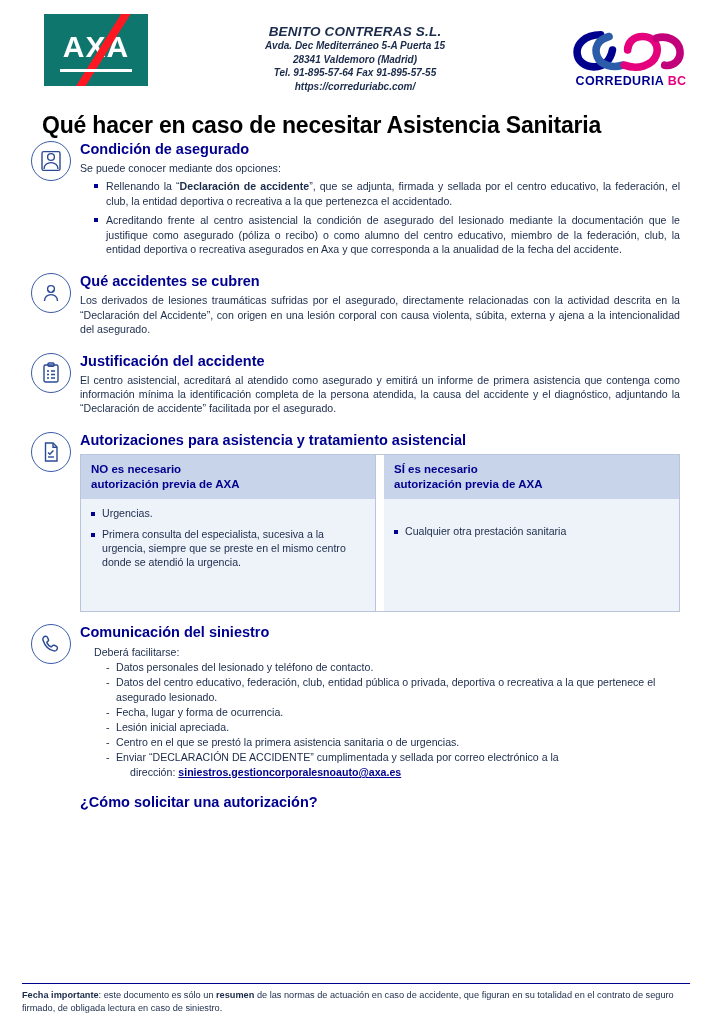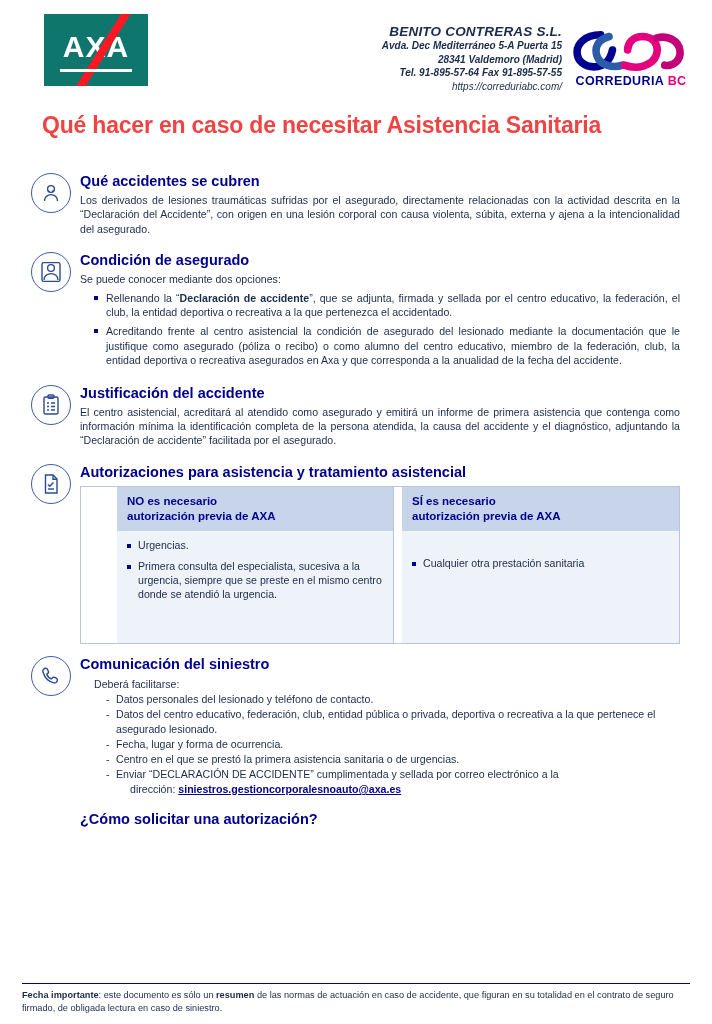"BENITO CONTRERAS S.L." .broker-block { text-align: right -> center }
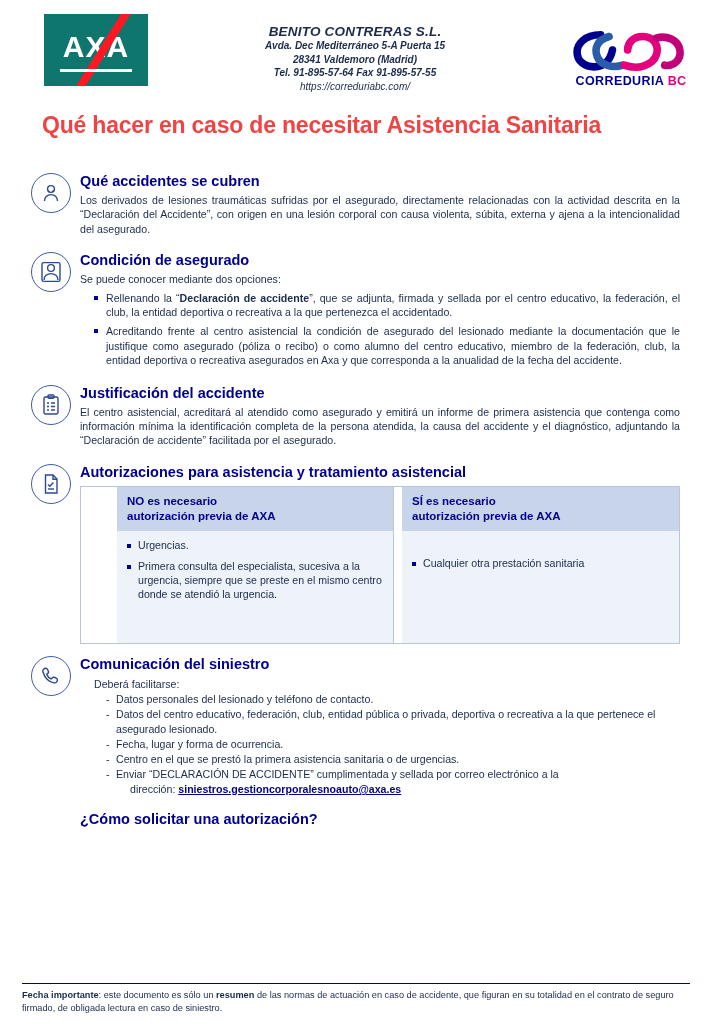"https://correduriabc.com/" .broker-web { font-weight: normal -> bold }
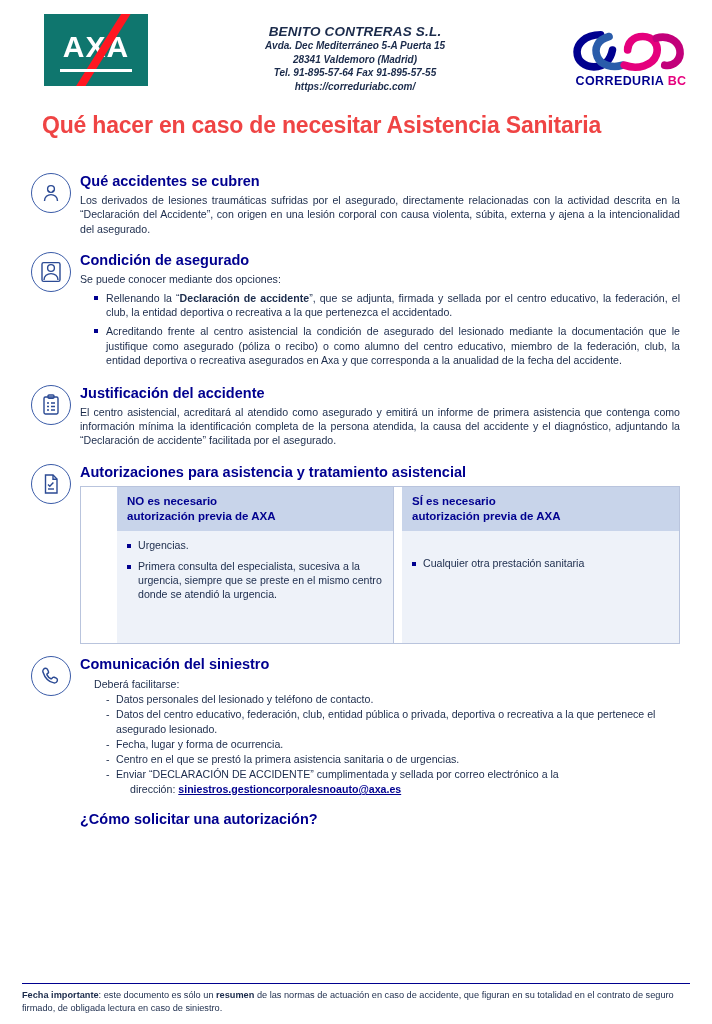"Qué hacer en caso de" h1.doc-title { color: #ef4444 -> #000000; margin: 6px 0 32px 20px -> 6px 0 0 20px }
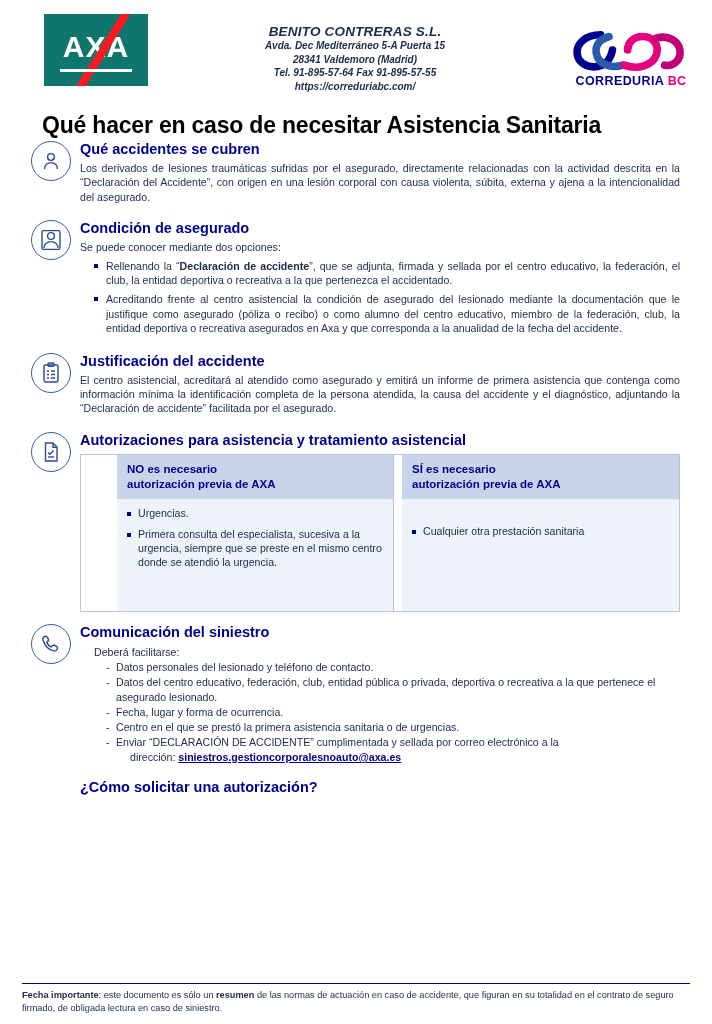"Qué accidentes se cubren" div.section { order: before "Condición de asegurado" -> after "Condición de asegurado" }
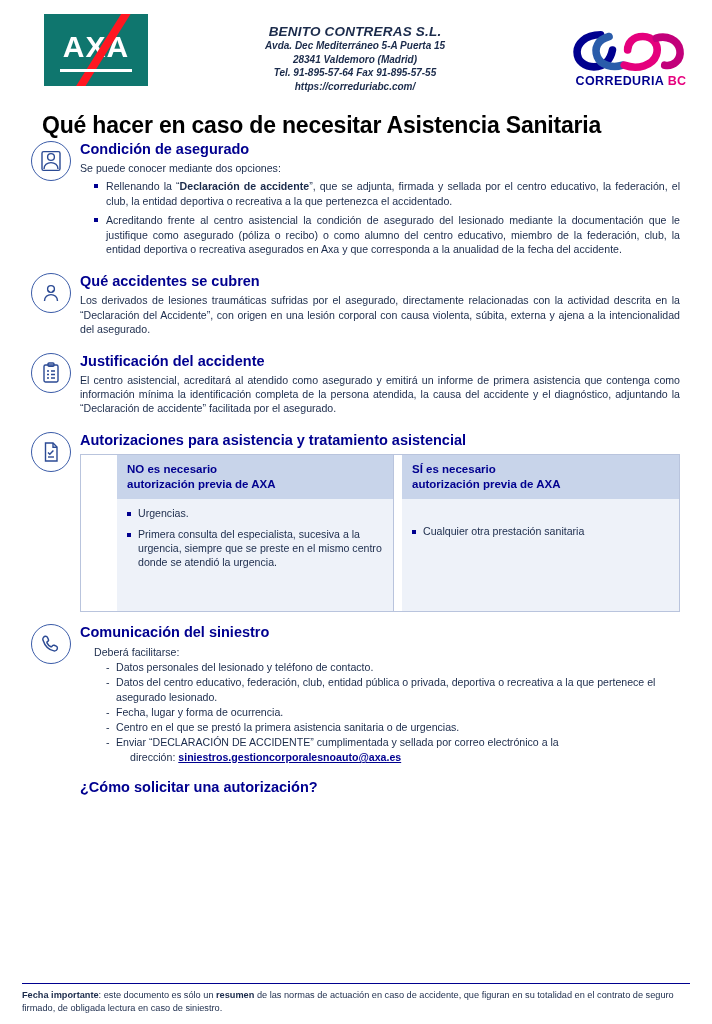"NO es necesario" .auth-wrap { padding-left: 36px -> none }
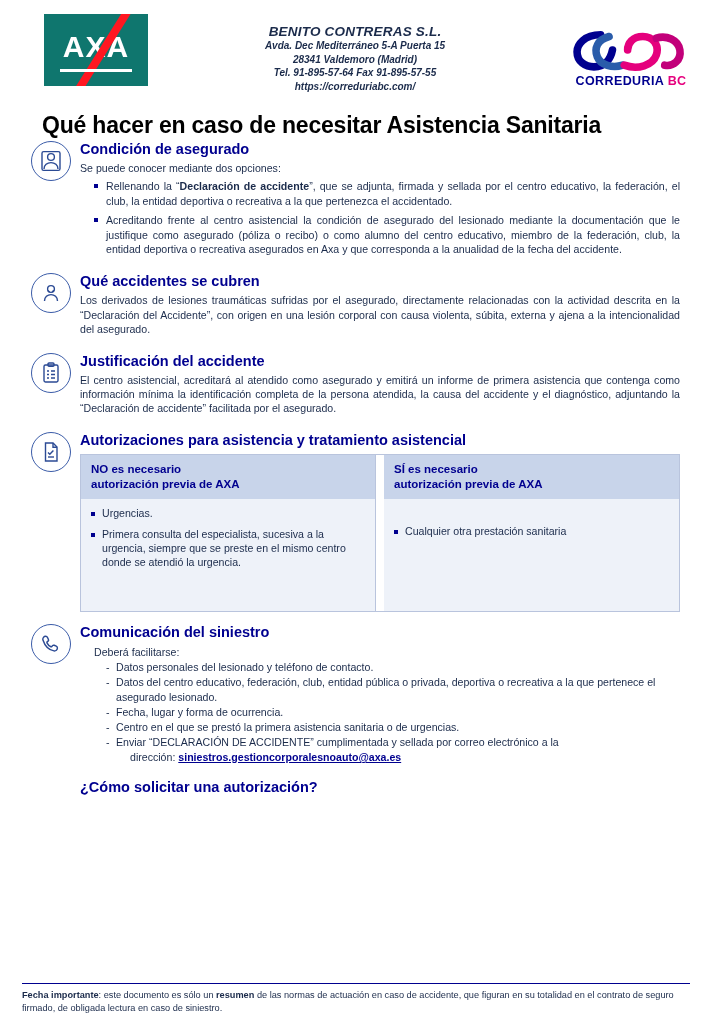"Lesión inicial apreciada." li { html: none -> <li>Lesión inicial apreciada.</li> }
